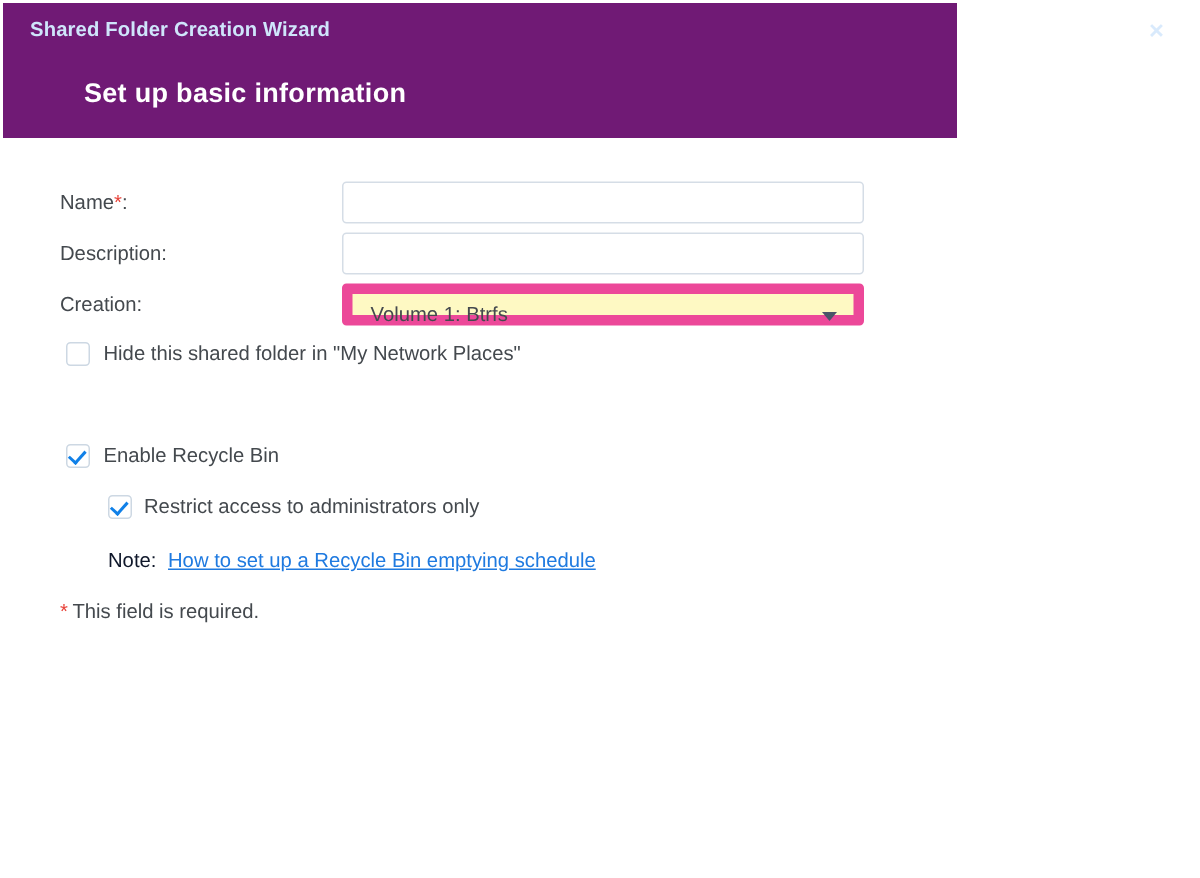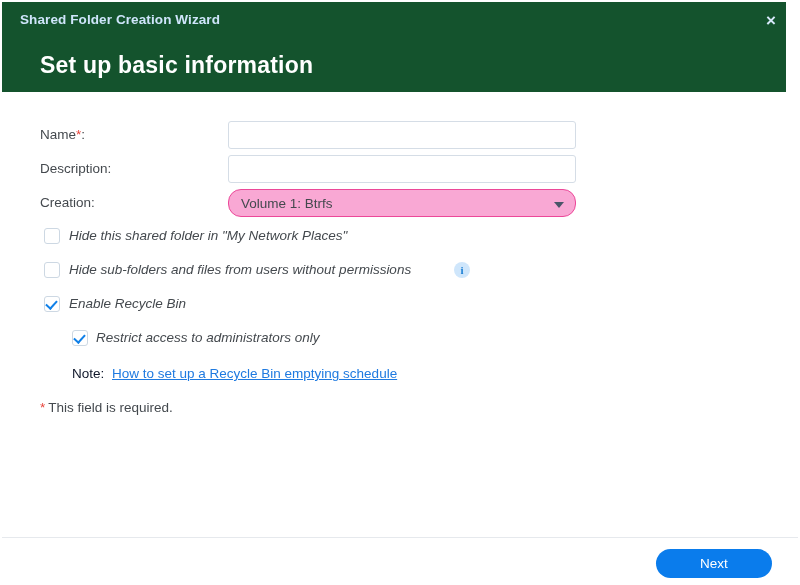"Shared Folder Creation Wizard" .header { background: #14532d -> #701a75; width: 784px -> 636px }
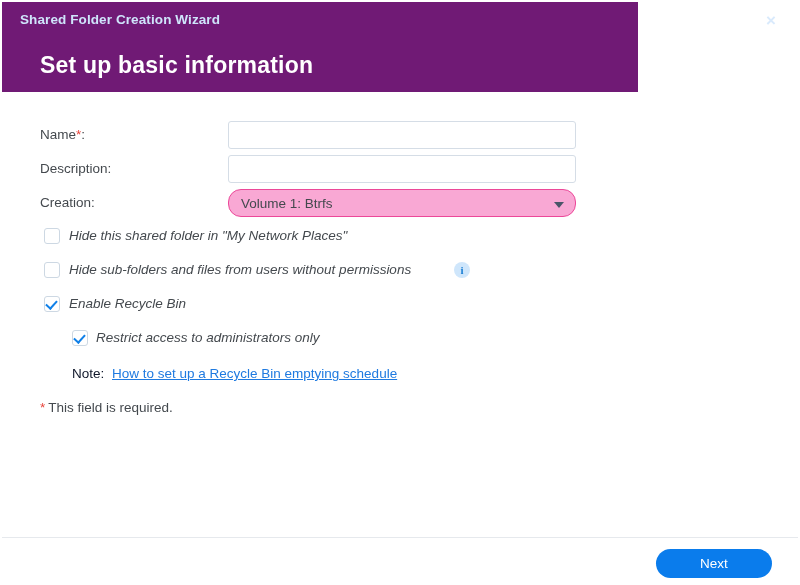"Set up basic information" .step-title { font-size: 23px -> 18px; left: 38px -> 54px }
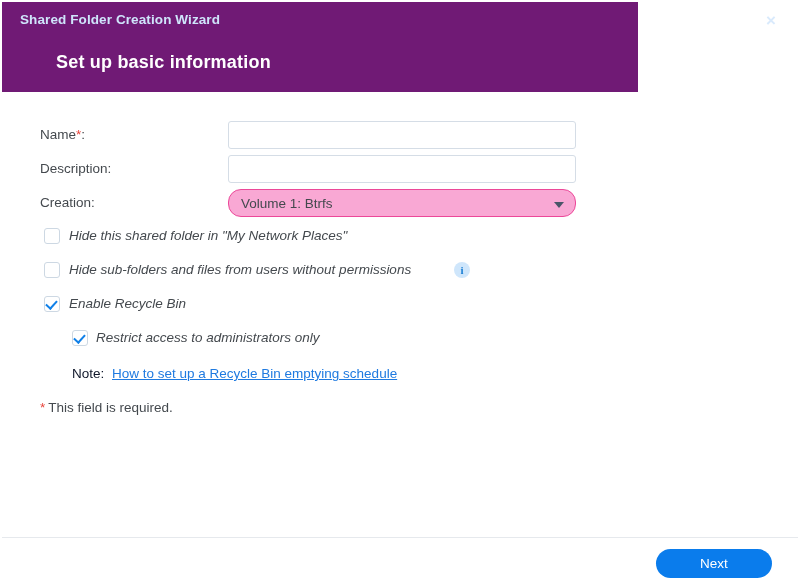"Volume 1: Btrfs" .select-box { background: #f9a8d4 -> #fef9c3; border: 1px solid #ec4899 -> 7px solid #ec4899; border-radius: 13px -> 3px }
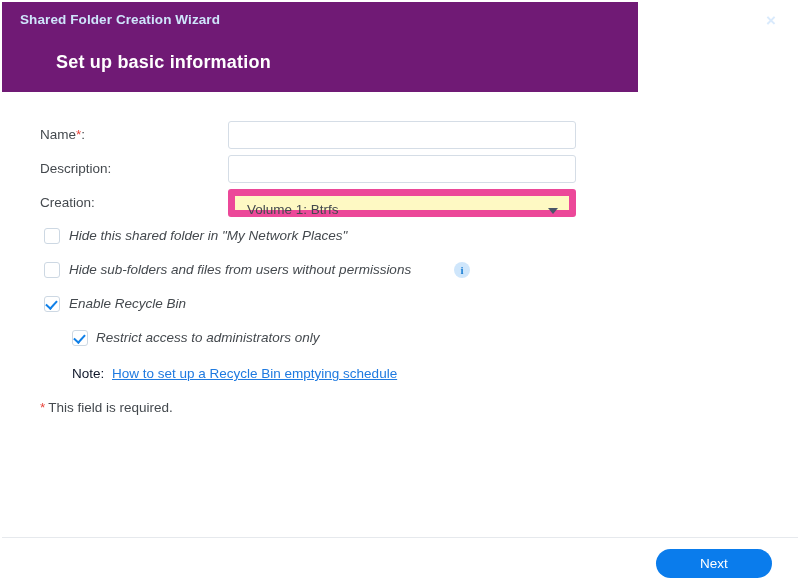"Hide this shared folder in" .cb-label { font-style: italic -> none }
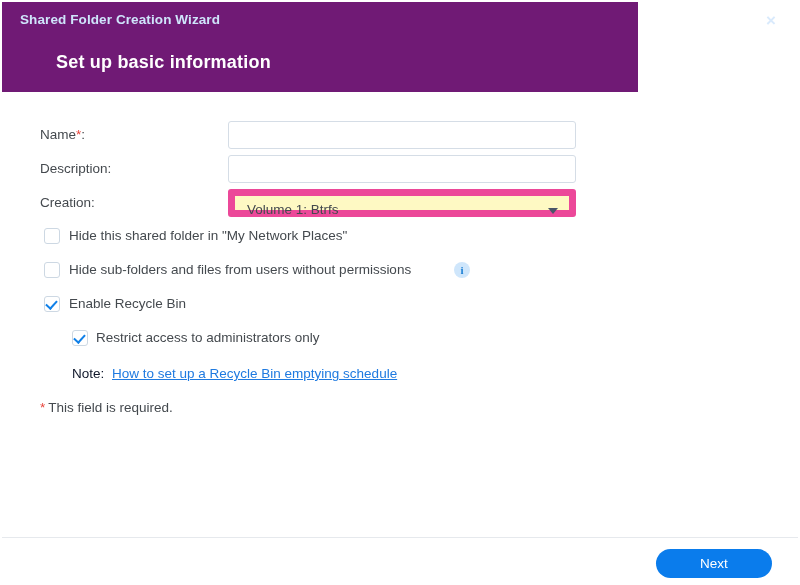"Hide sub-folders and files from" div.cb-row { html: <div> <div></div> <div>Hide sub-folders and files from users without permissions</div> <div></div> </div> -> none }
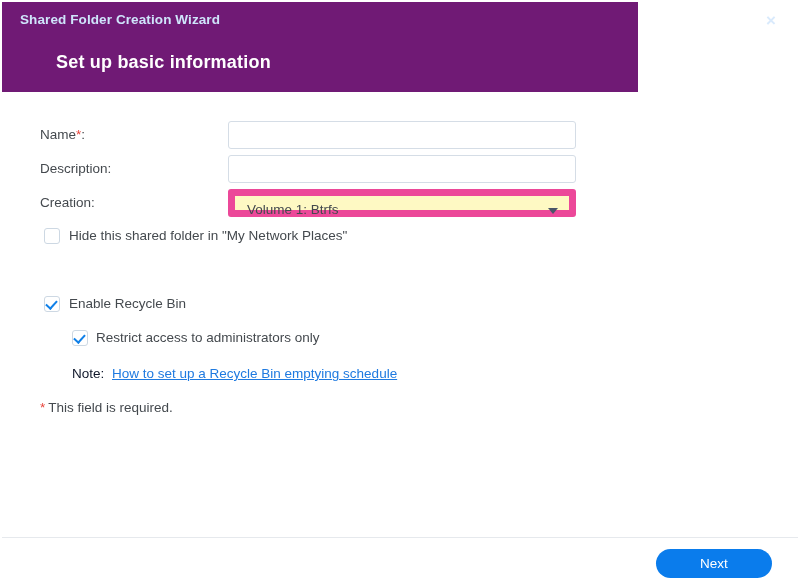"Next" div.footer { html: <div> <button>Next</button> </div> -> none }
